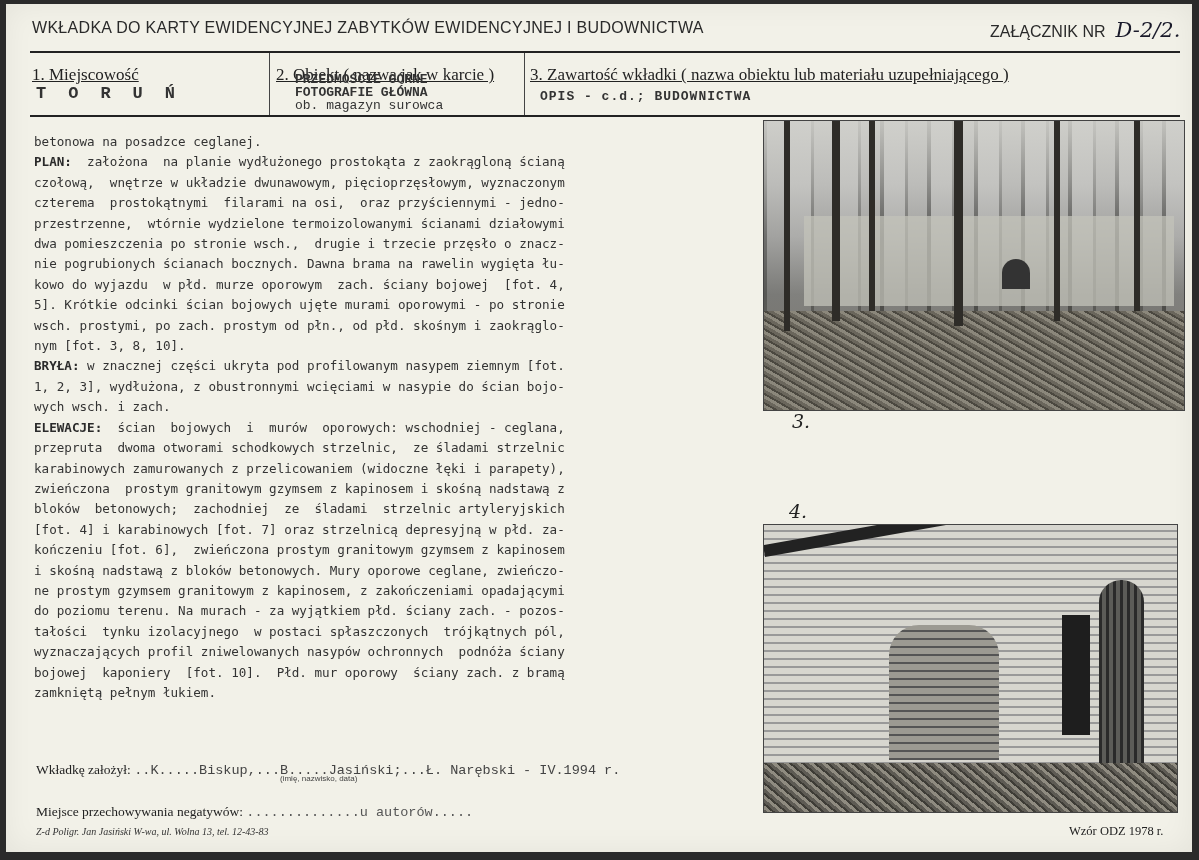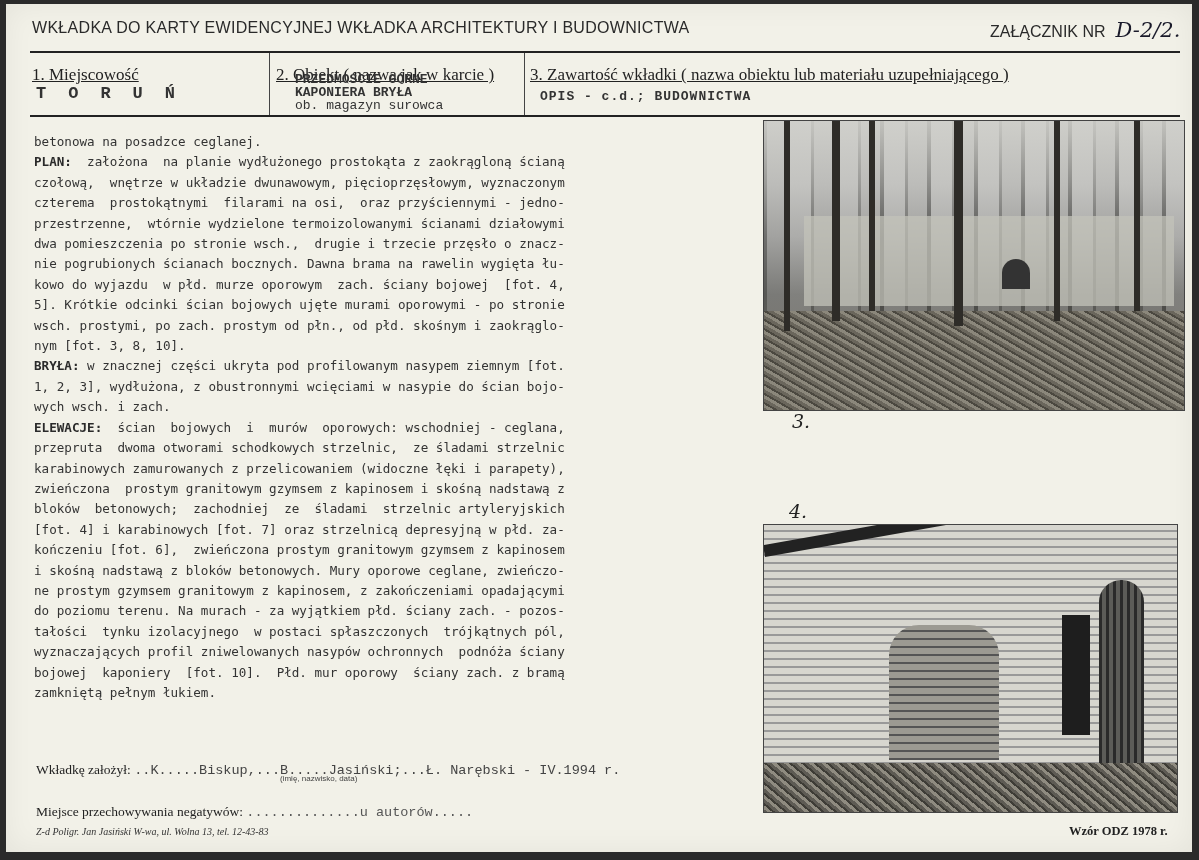"WKŁADKA DO KARTY EWIDENCYJNEJ WKŁADKA" div.title { text: WKŁADKA ARCHITEKTURY -> ZABYTKÓW EWIDENCYJNEJ }
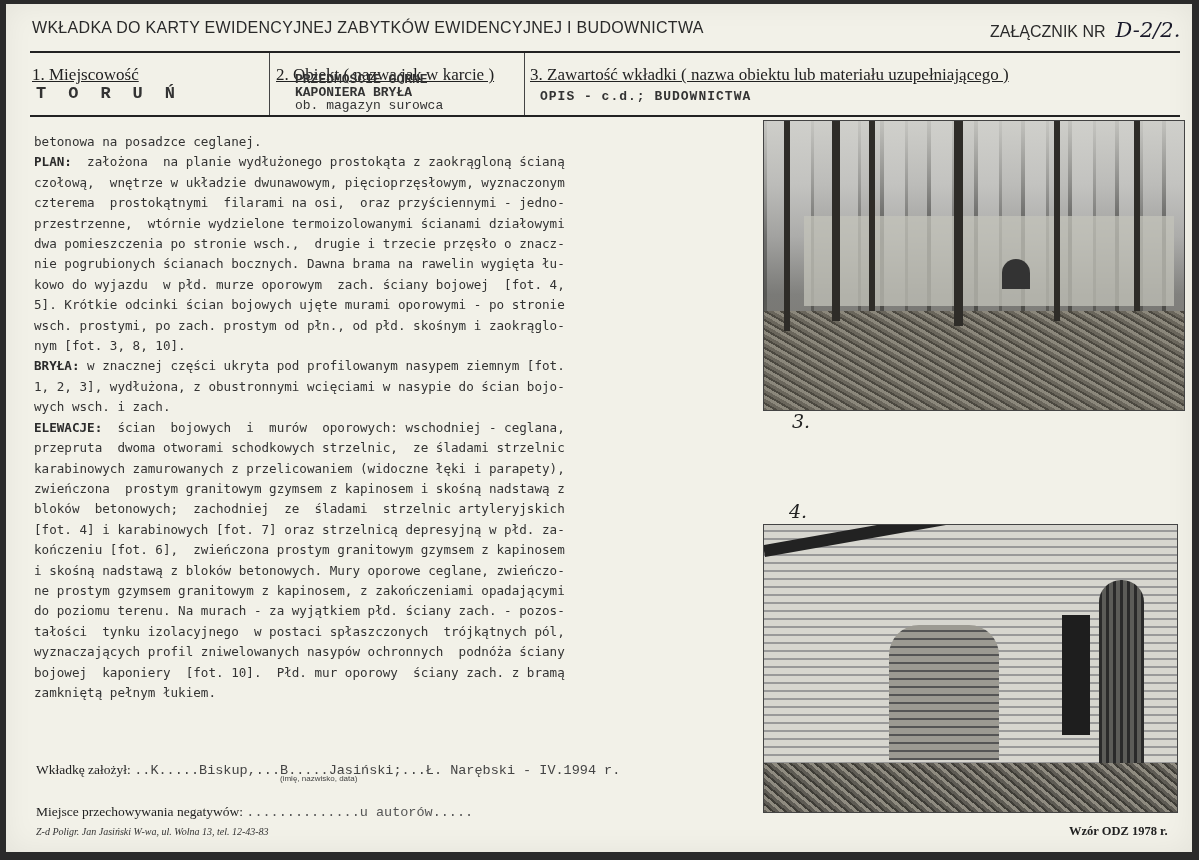"KAPONIERA BRYŁA" div { text: KAPONIERA BRYŁA -> FOTOGRAFIE GŁÓWNA }
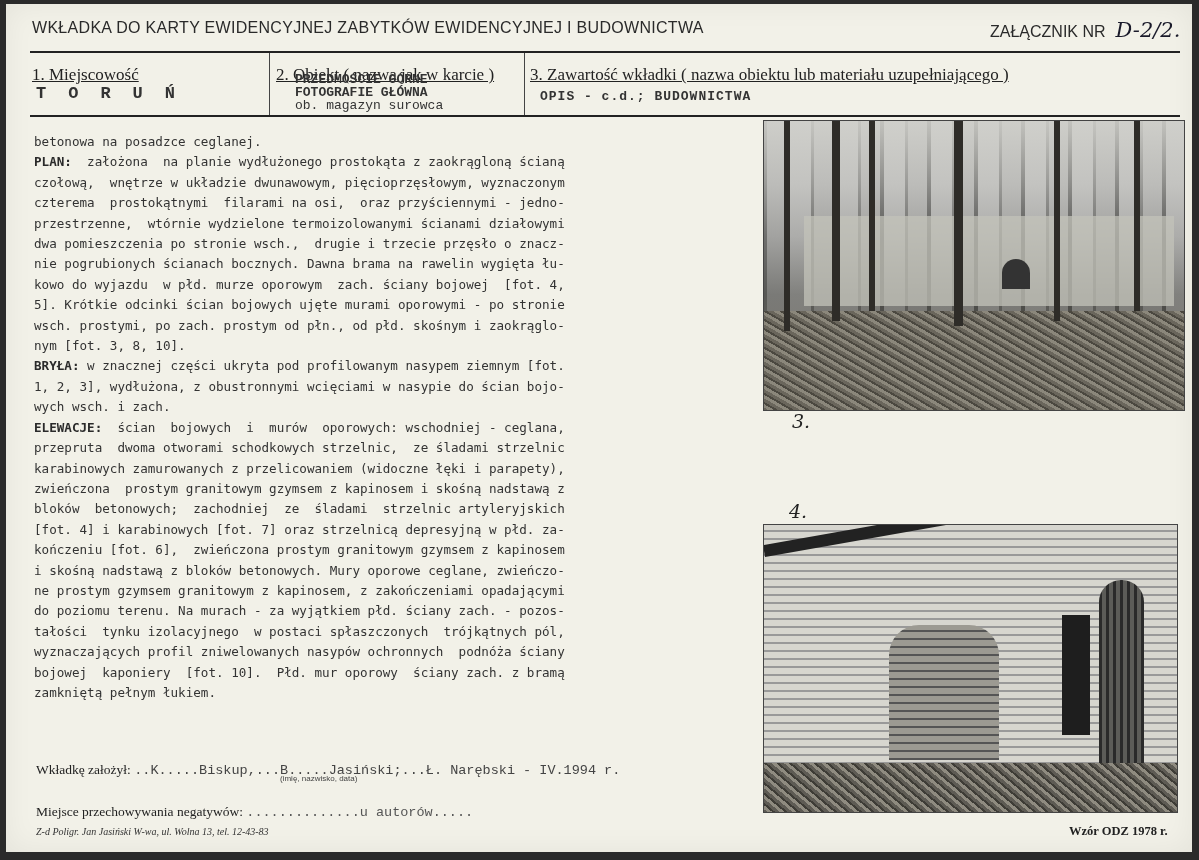"Wzór ODZ 1978 r." .pattern { font-weight: bold -> normal }
